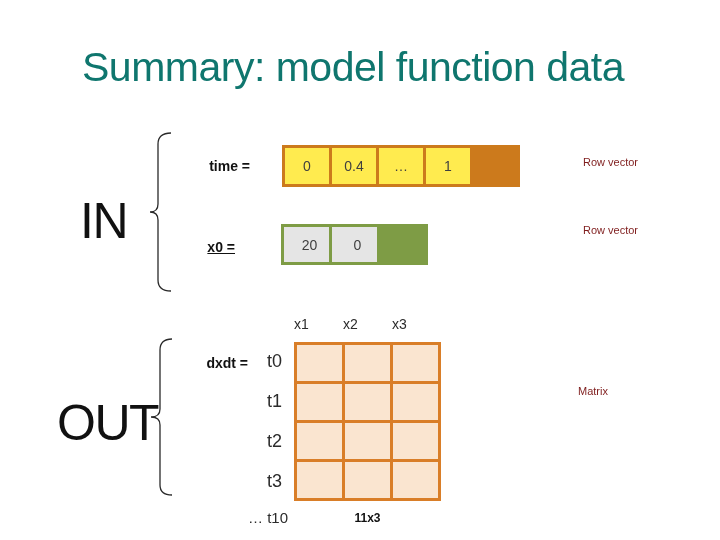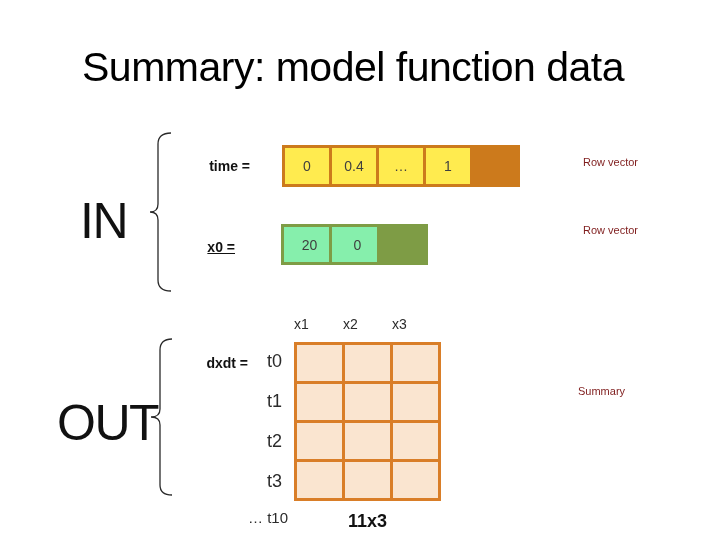"Summary: model function data" .slide-title { color: #000000 -> #0f766e }
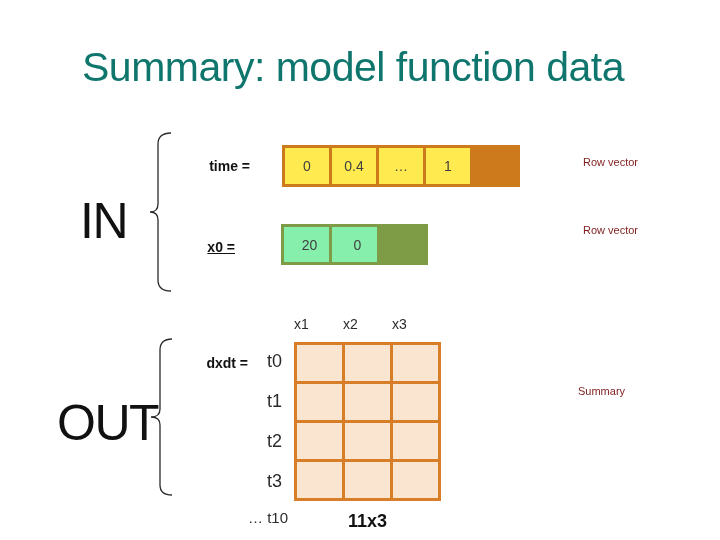"20" .x0-vector .cell { background: #86efac -> #e5e5e5 }
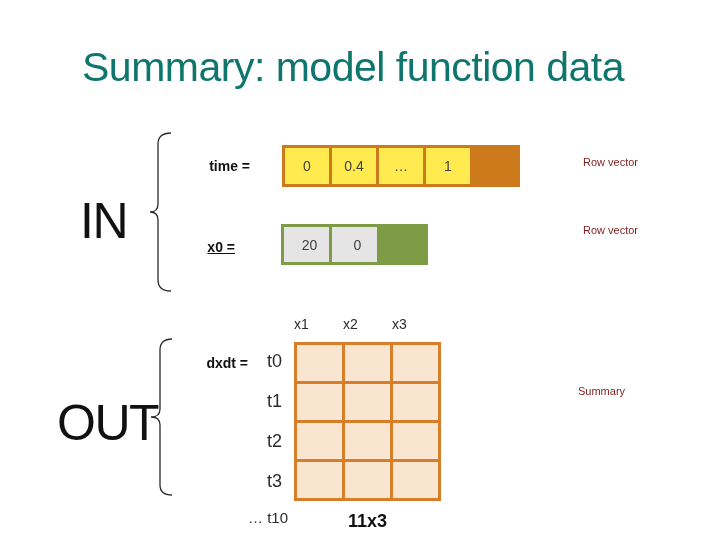"Summary" div.abs { text: Summary -> Matrix }
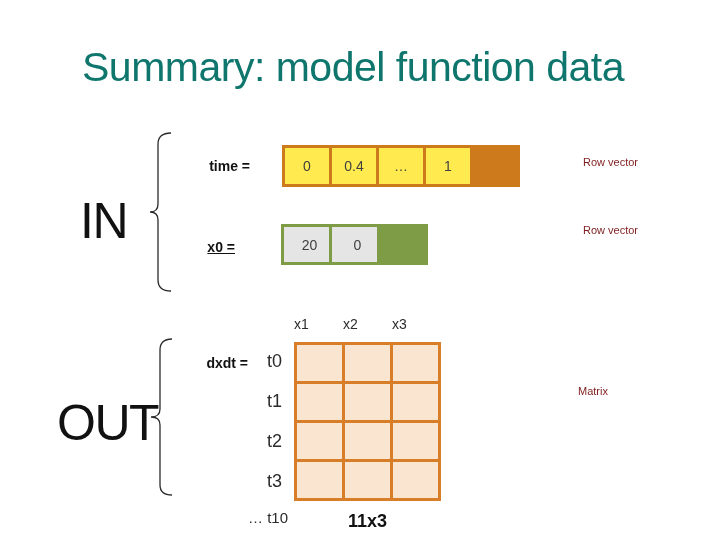"11x3" .dims { font-size: 18px -> 12px }
